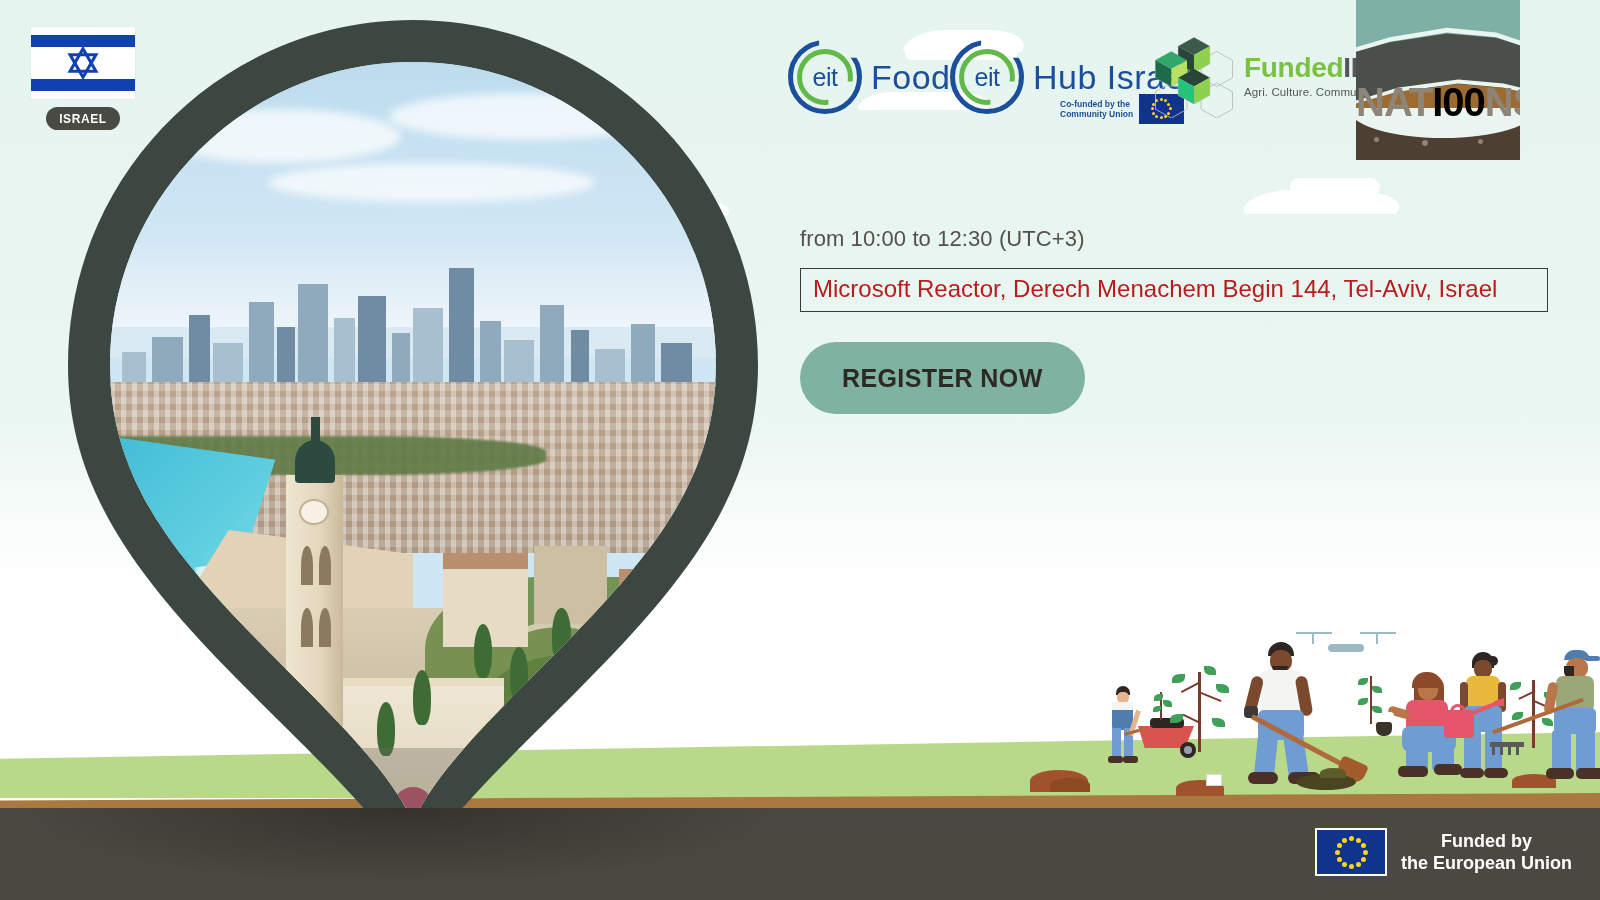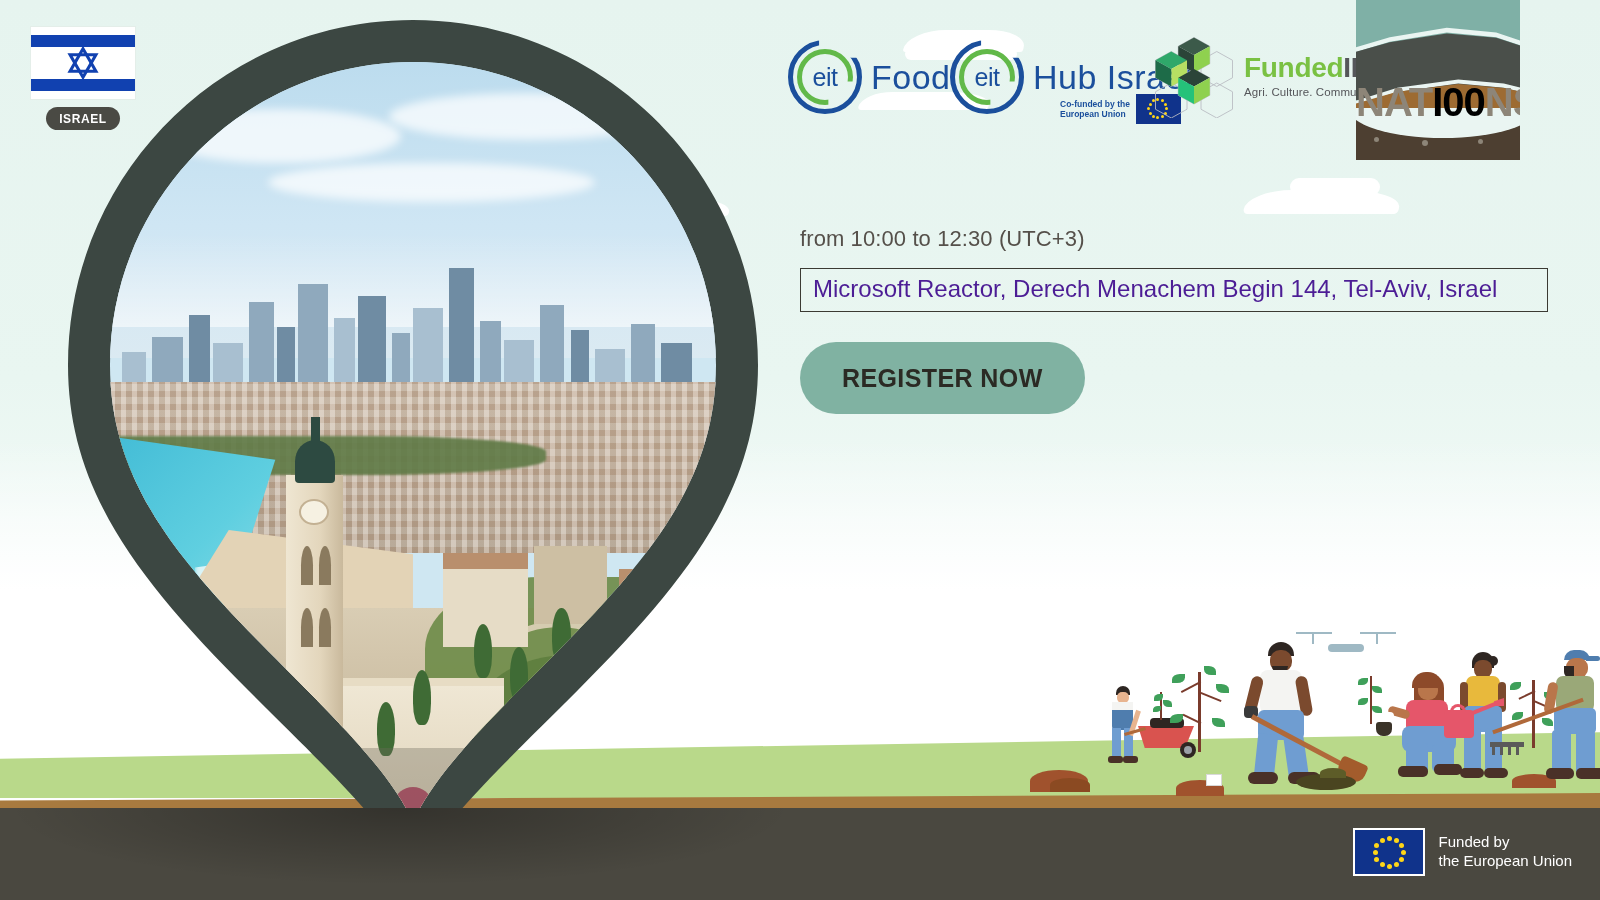"European Union" div { text: European -> Community }
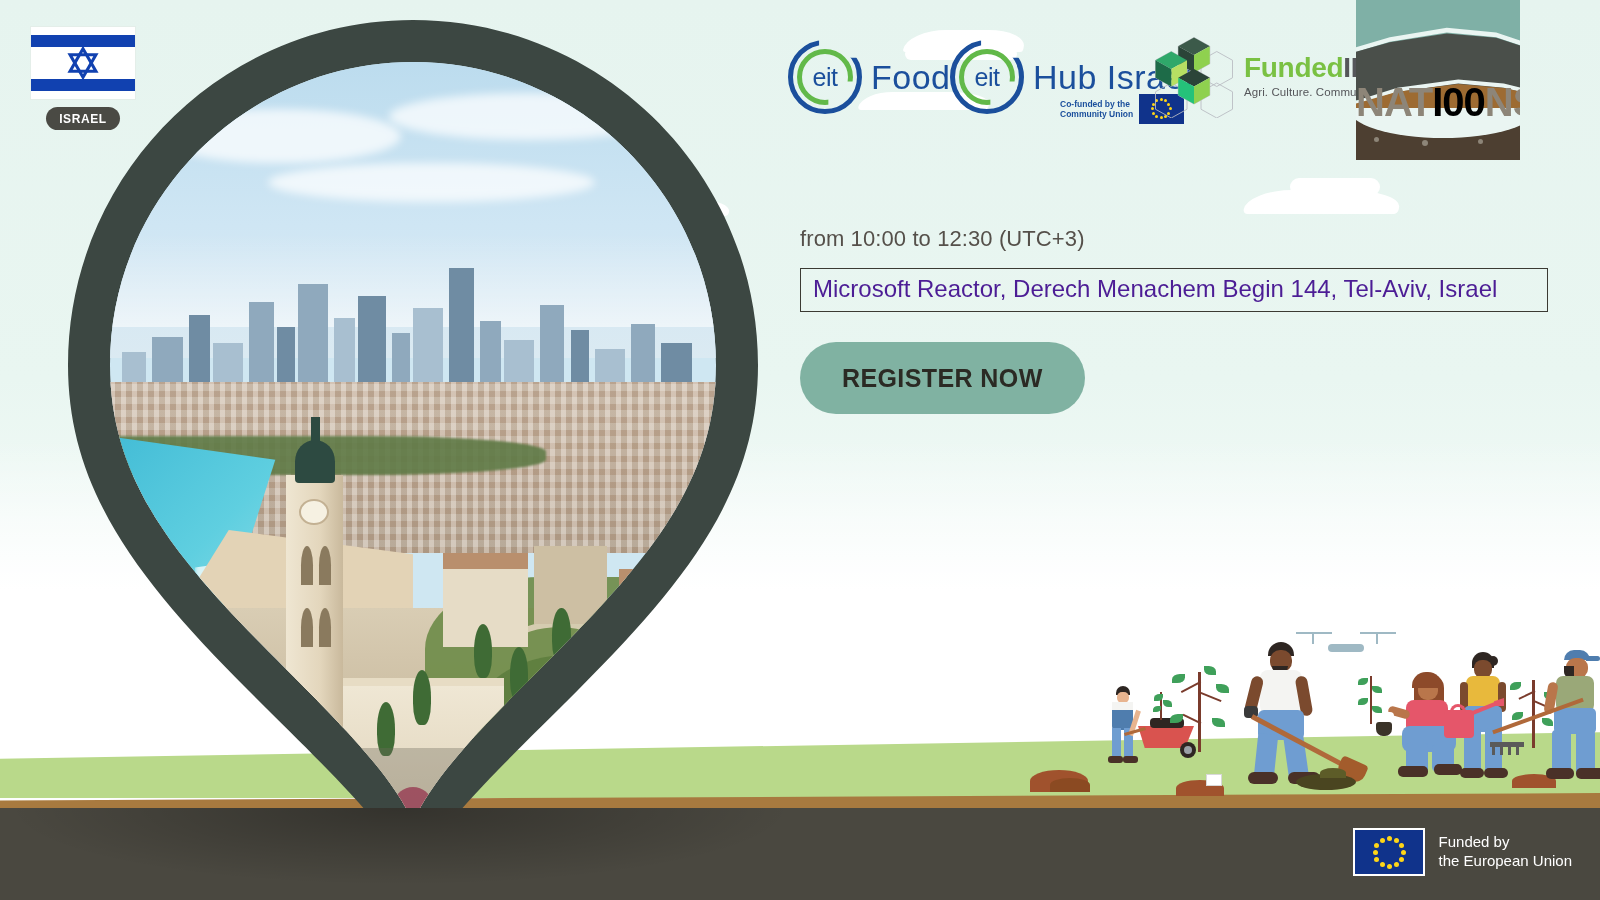"Microsoft Reactor, Derech Menachem Begin" .venue-box { color: #4c1d95 -> #b91c1c }
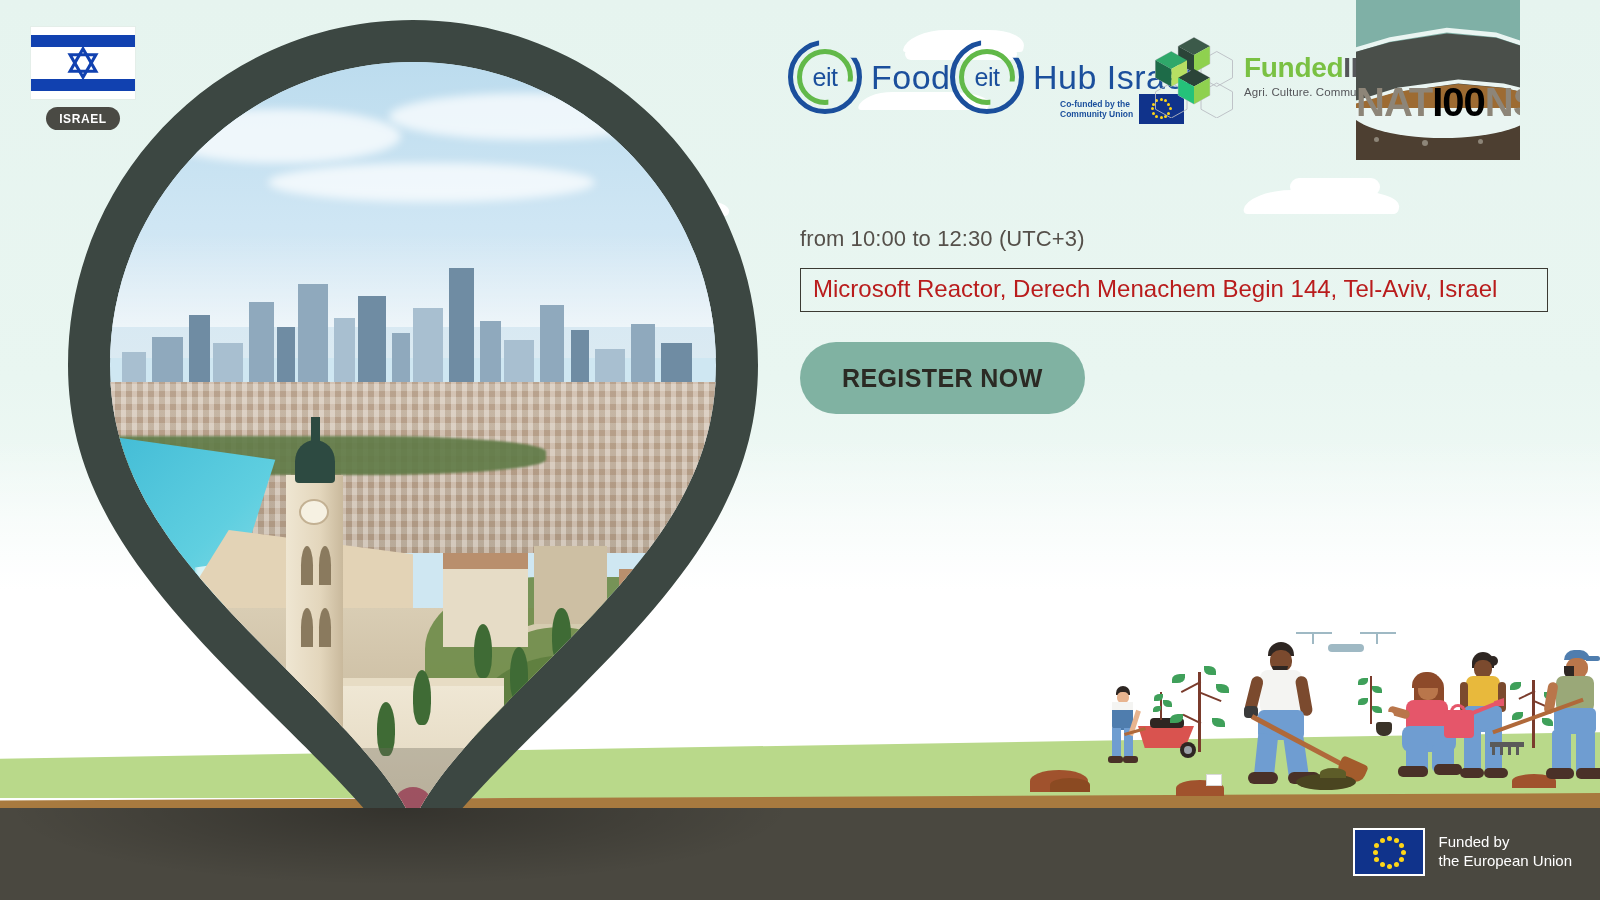"Funded by" .eu-text { font-size: 15px -> 18px; font-weight: normal -> bold; text-align: none -> center }
